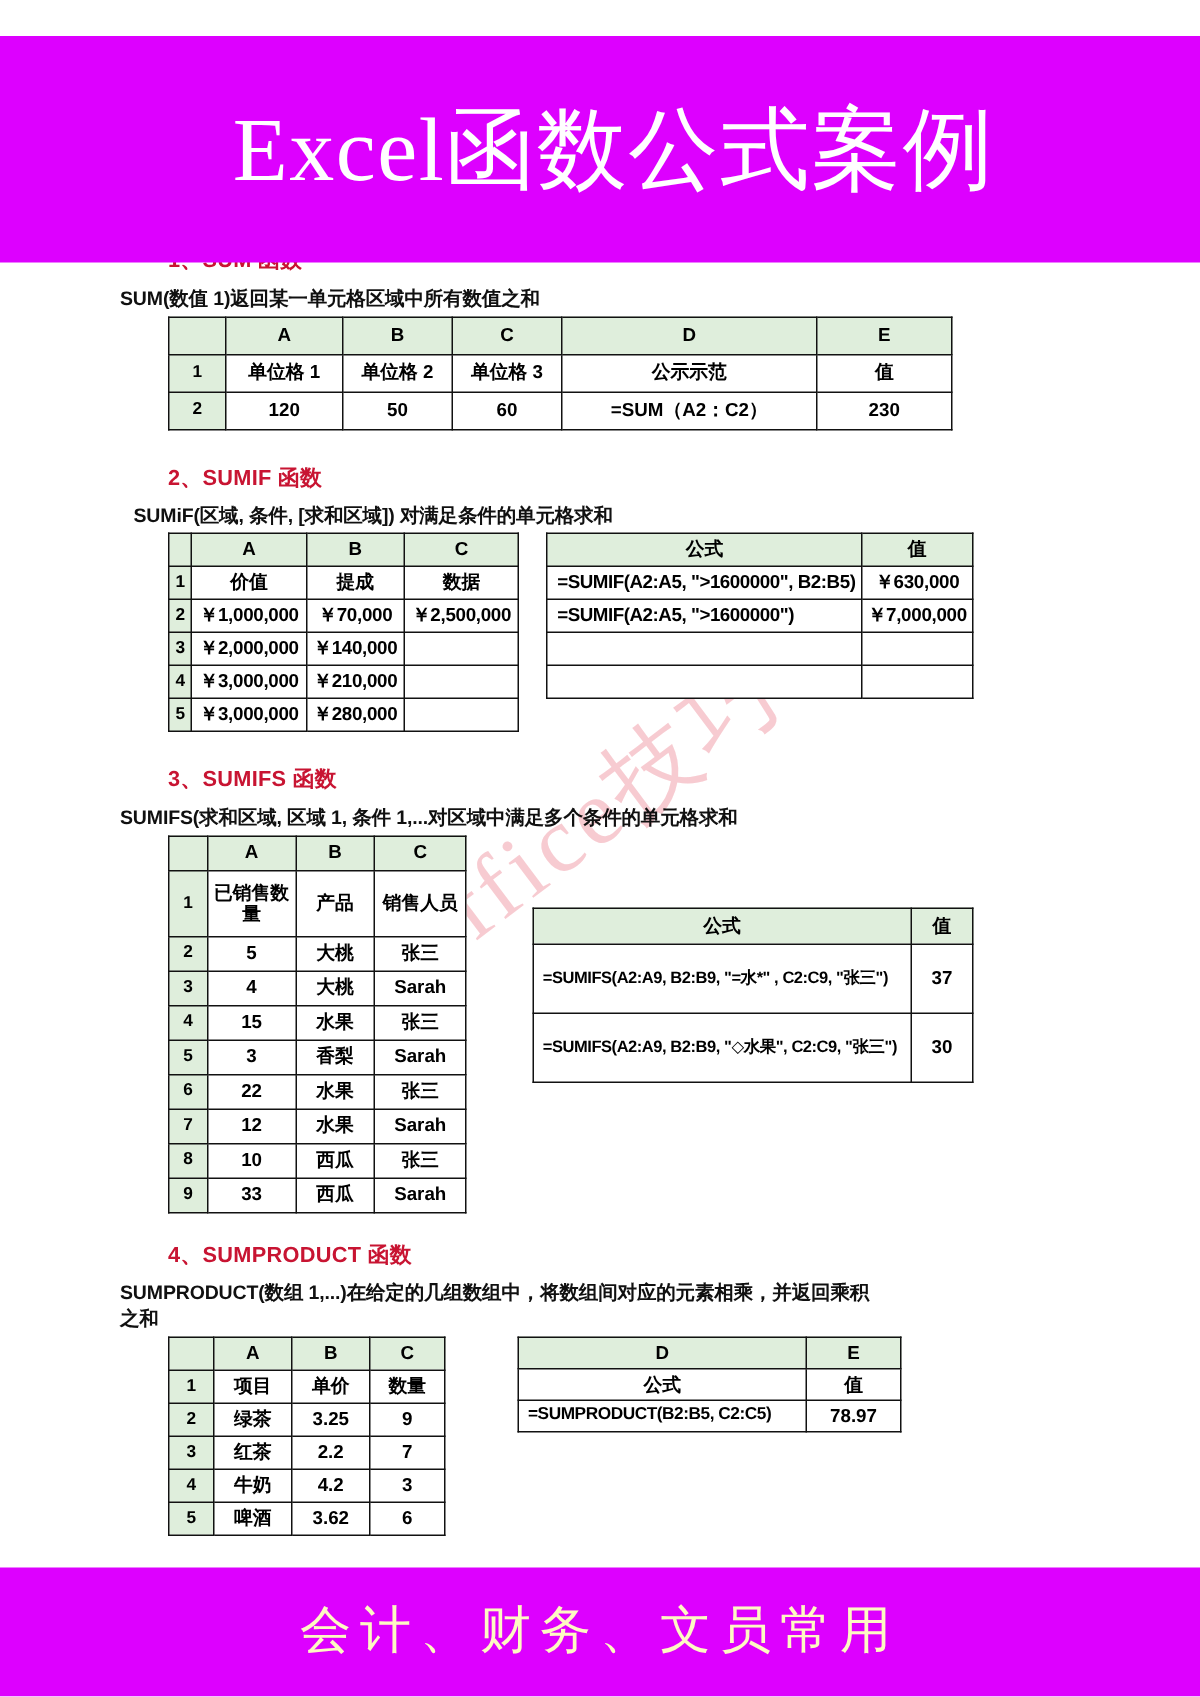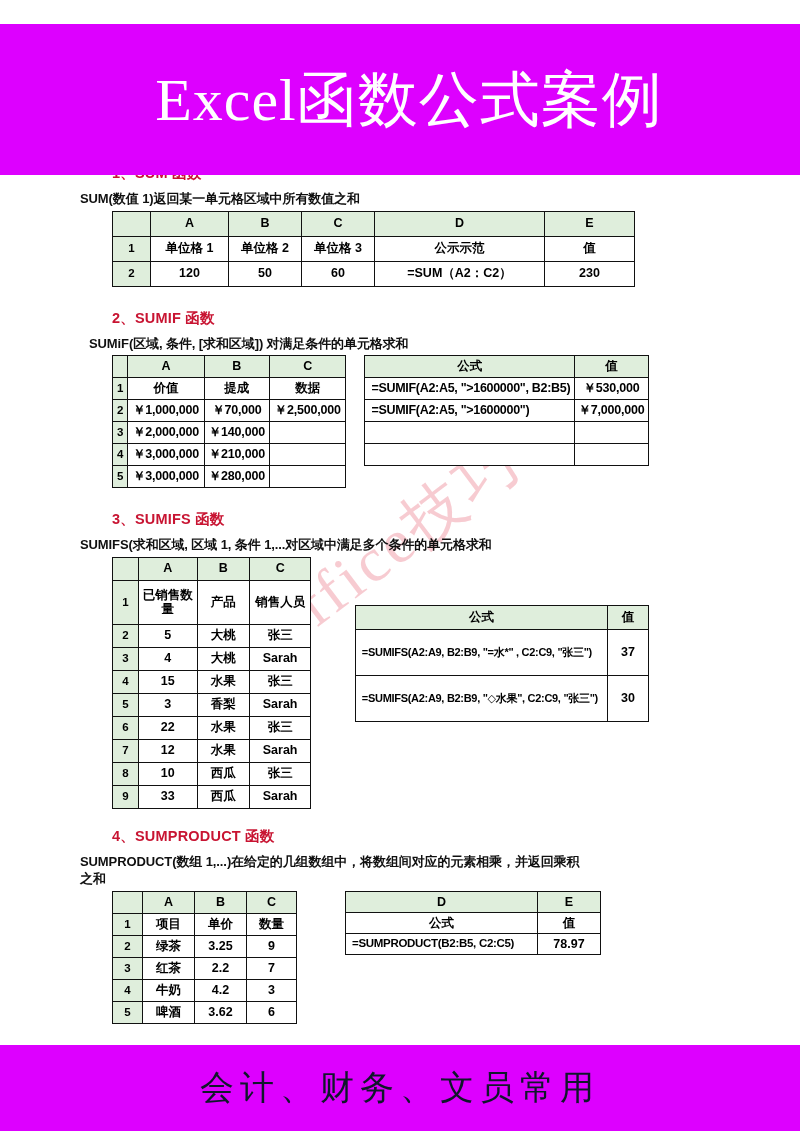"￥530,000" td.money { text: 530,000 -> 630,000 }
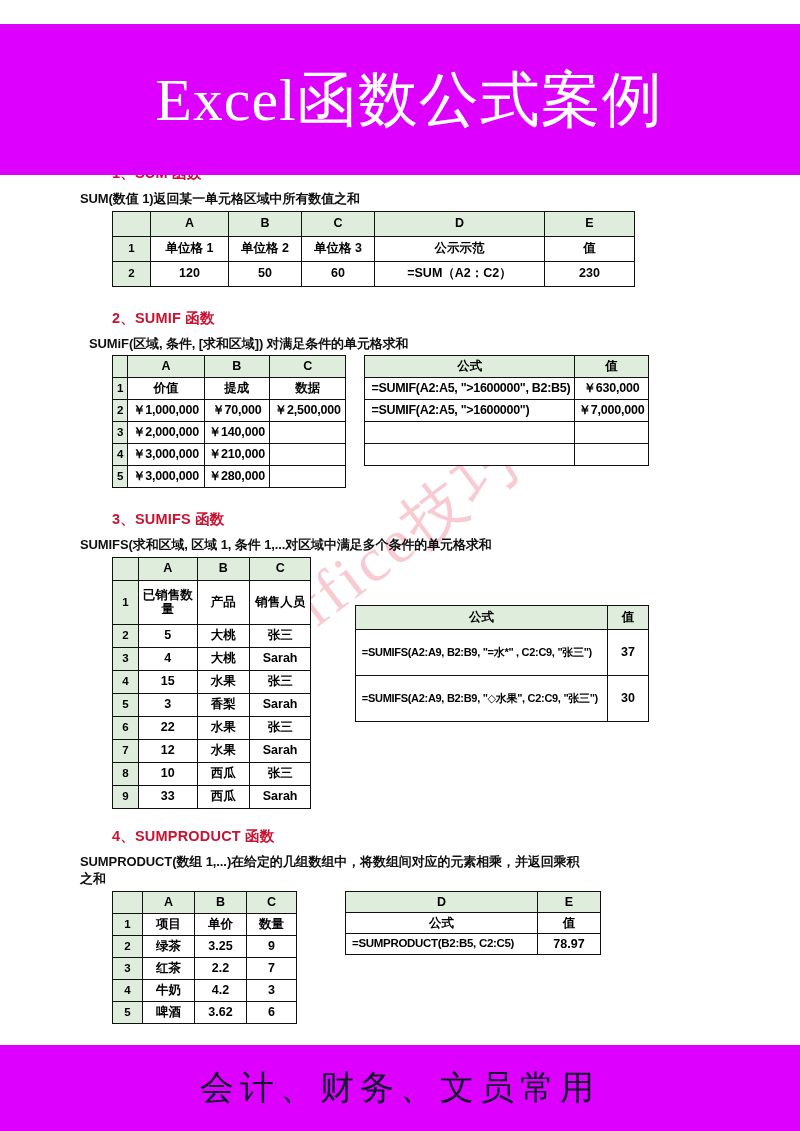"会计、财务、文员常用" .banner-subtitle { color: #0f172a -> #fef9c3 }
